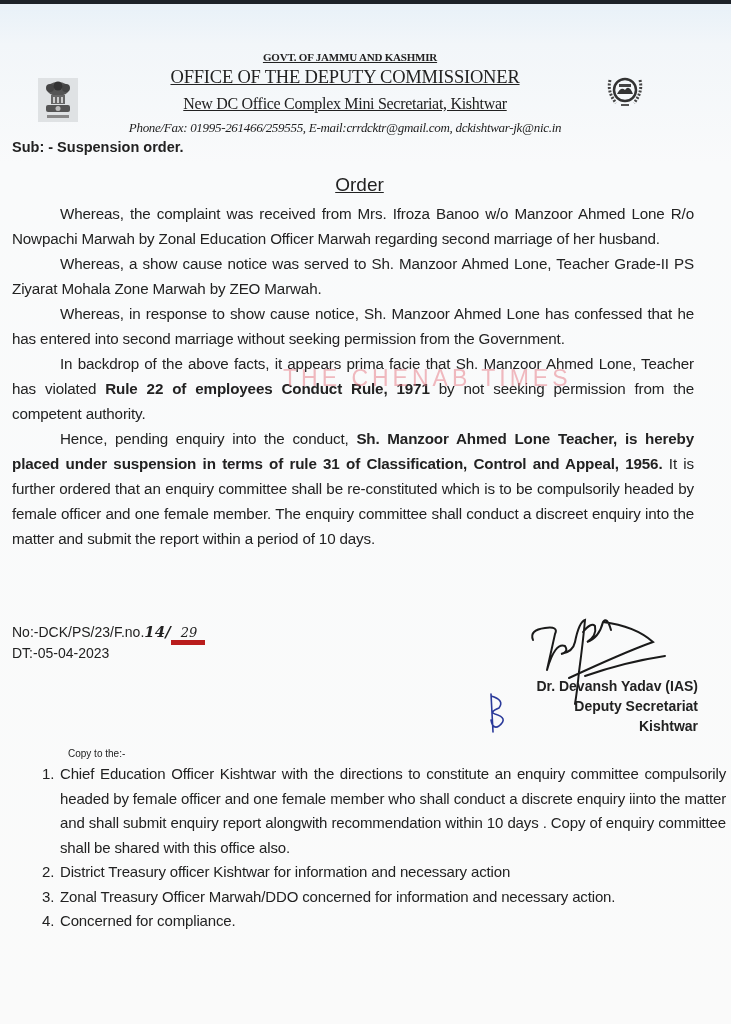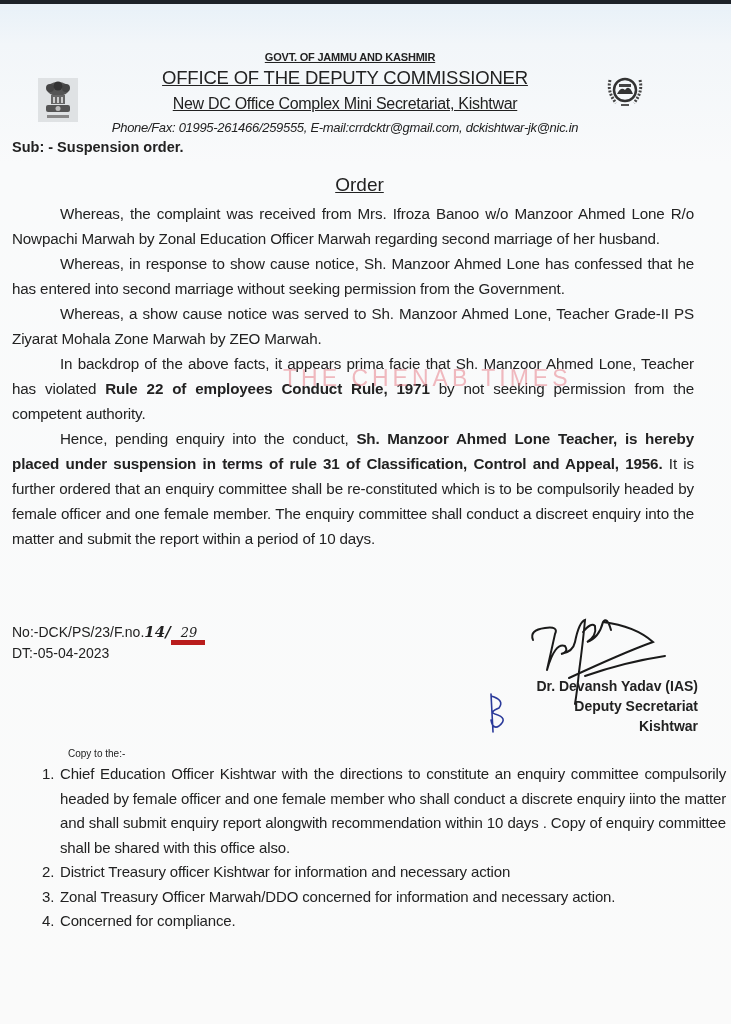"GOVT. OF JAMMU AND KASHMIR" .hdr { font-family: Liberation Sans, sans-serif -> Liberation Serif, serif }
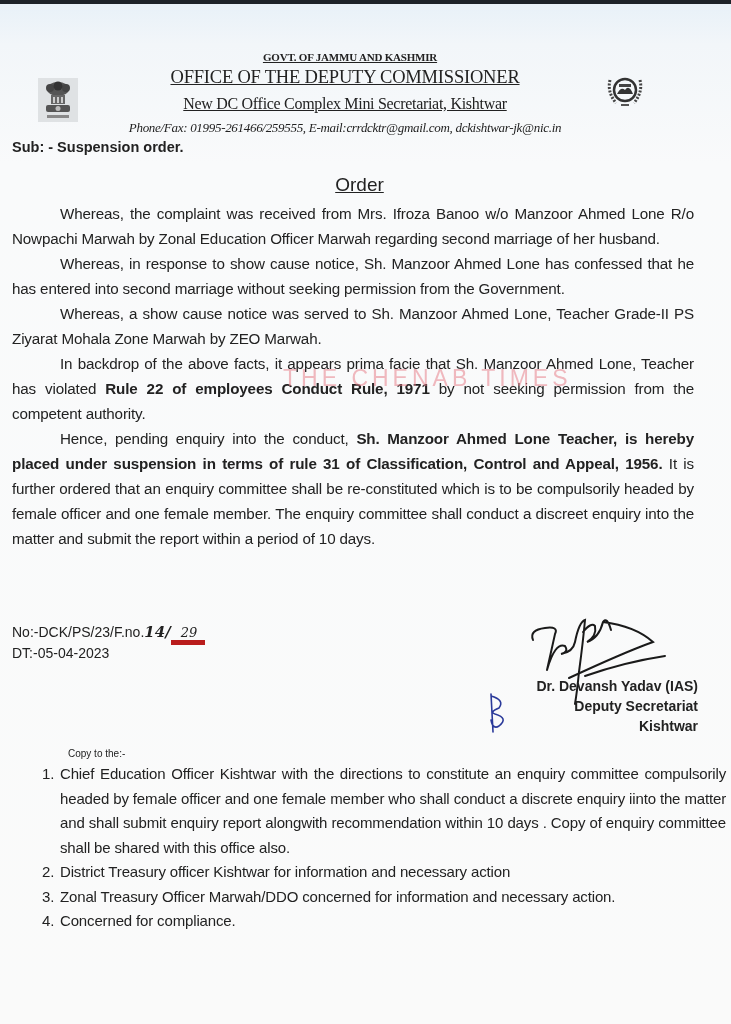"Whereas, in response to show" p.p { order: before "Whereas, a show cause notice" -> after "Whereas, a show cause notice" }
